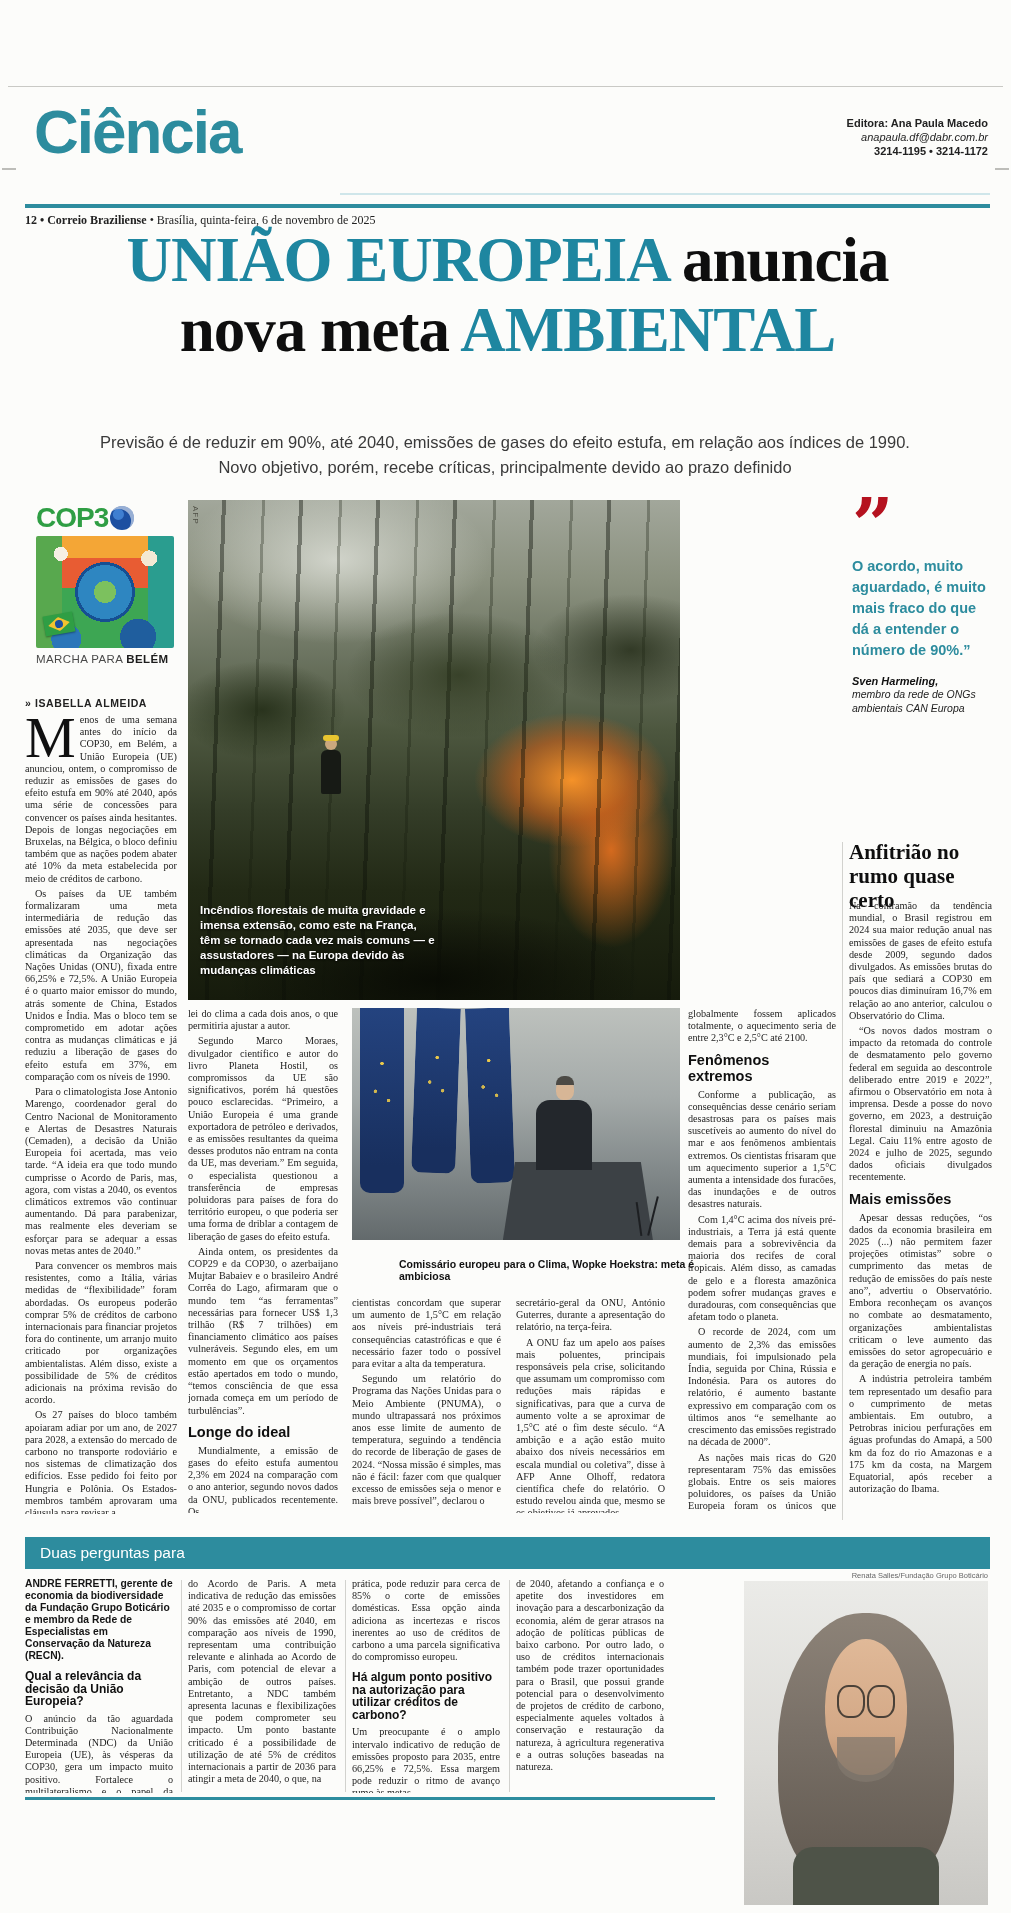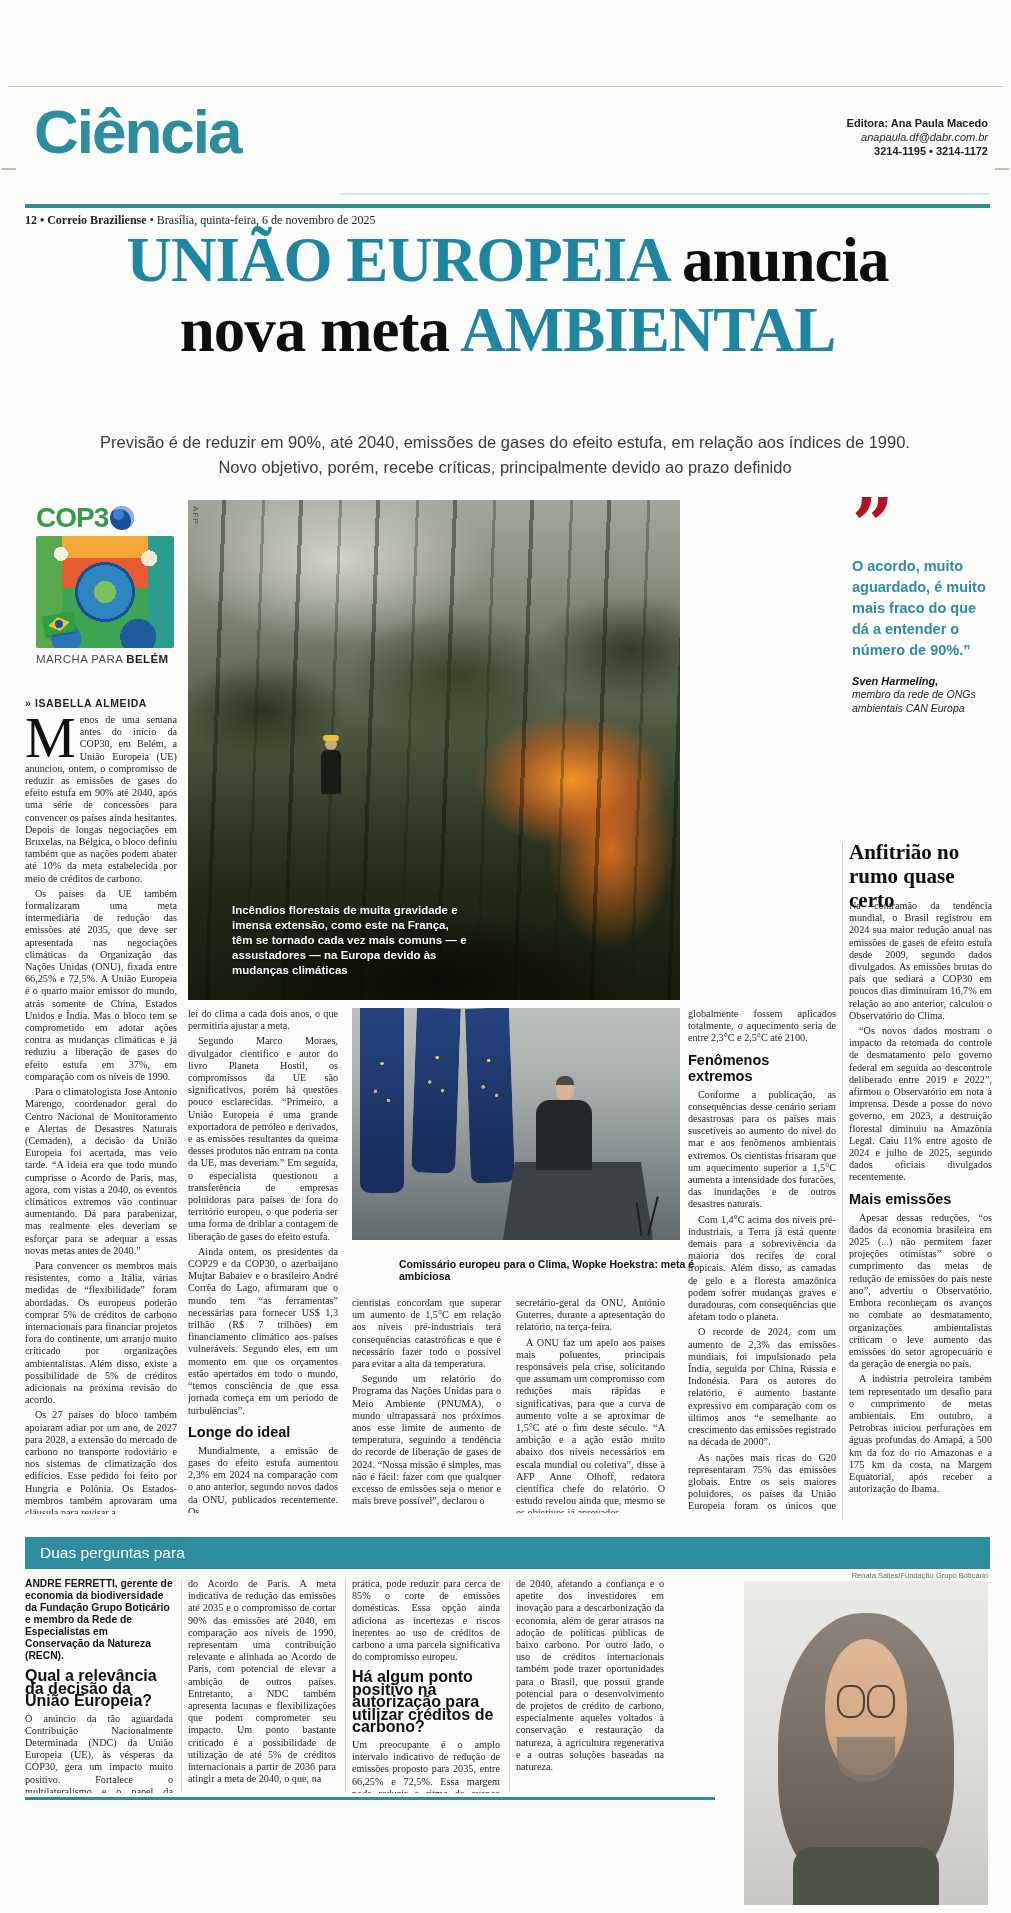"Incêndios florestais de muita gravidade" .fire-caption { margin-left: 32px -> none }
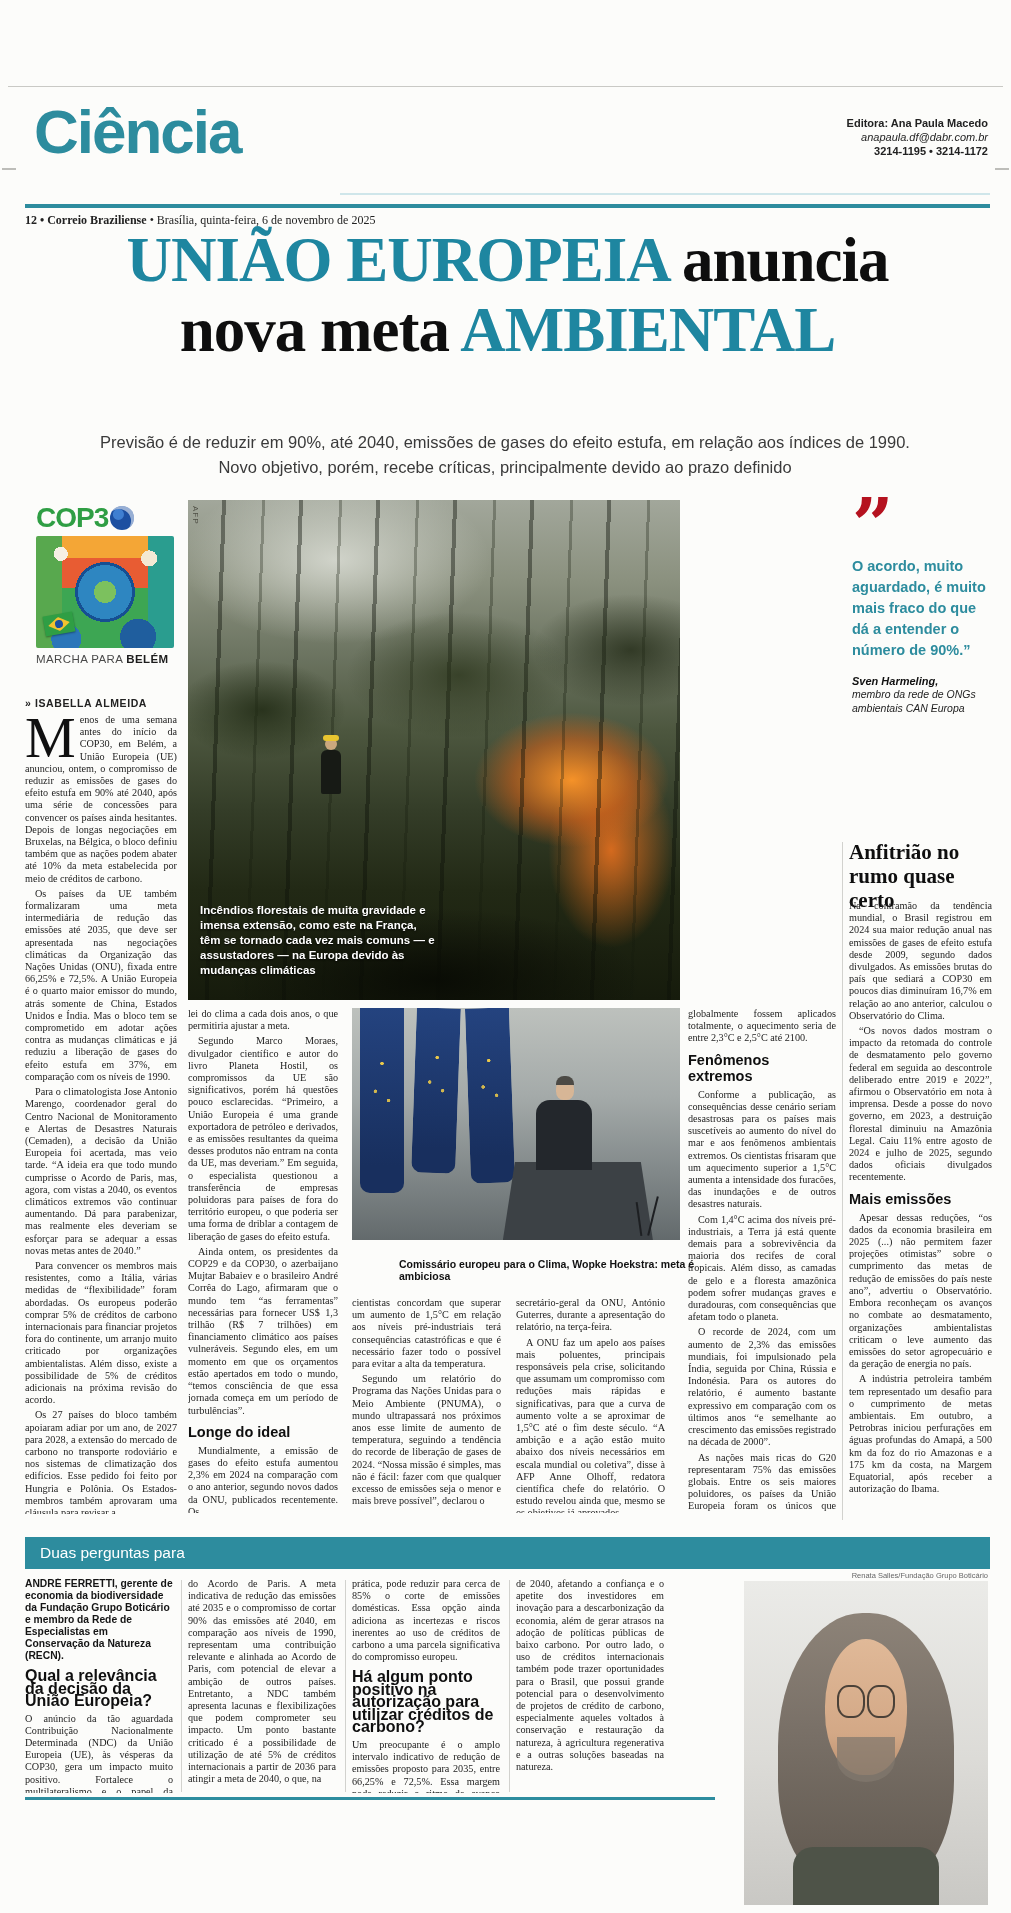"lei do clima a cada" p.np { text: meta -> autor }
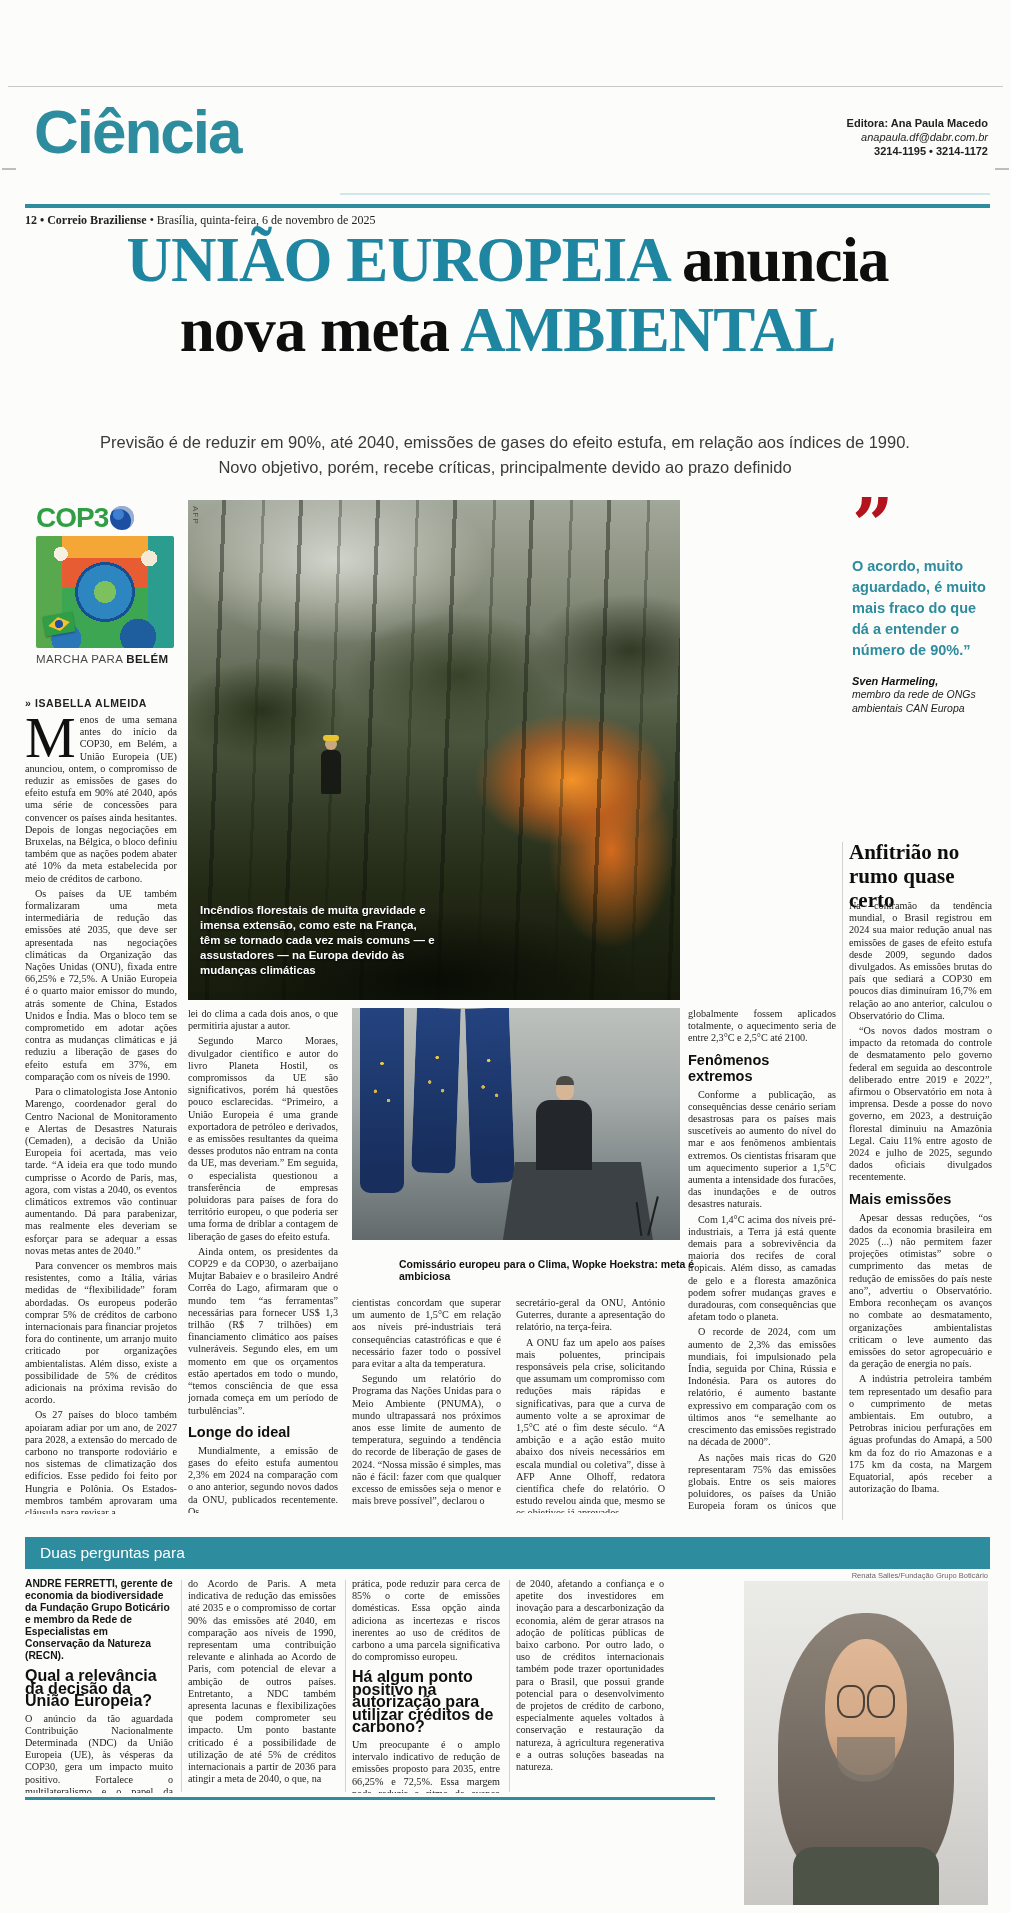"Qual a relevância da decisão" .iv-q { font-size: 16px -> 12px }
